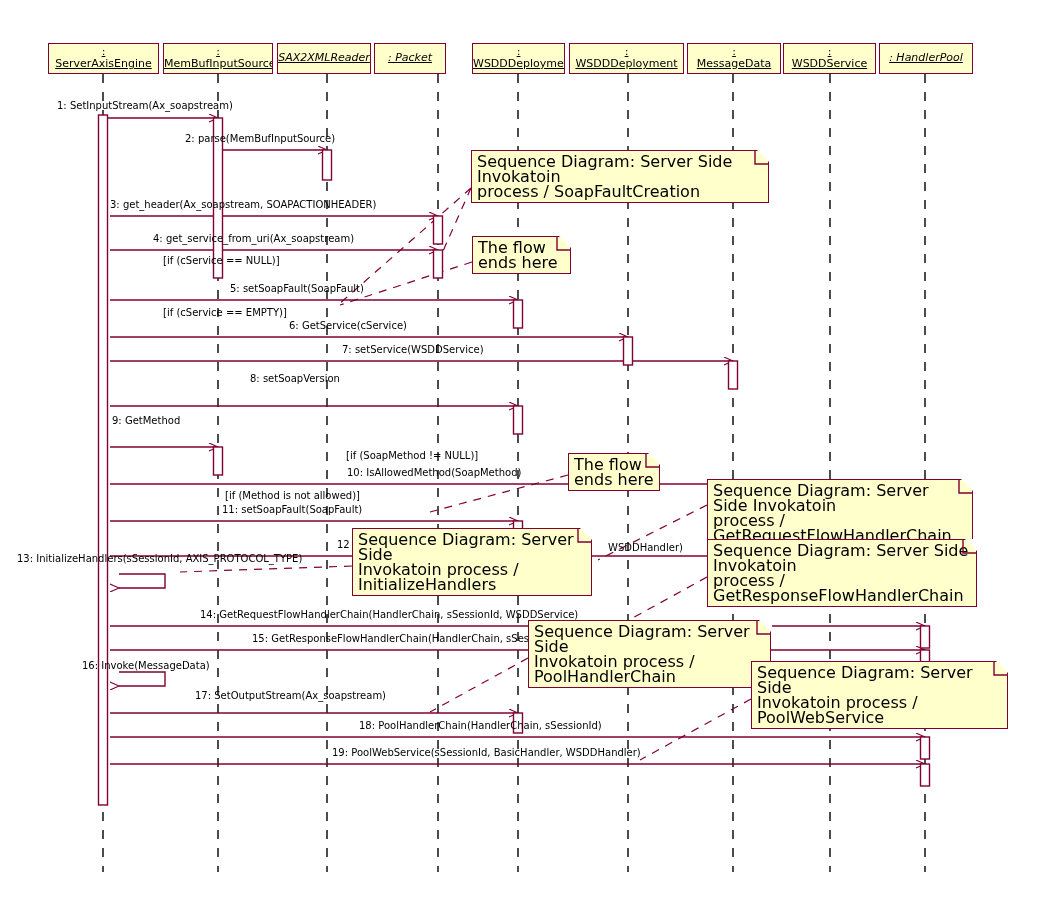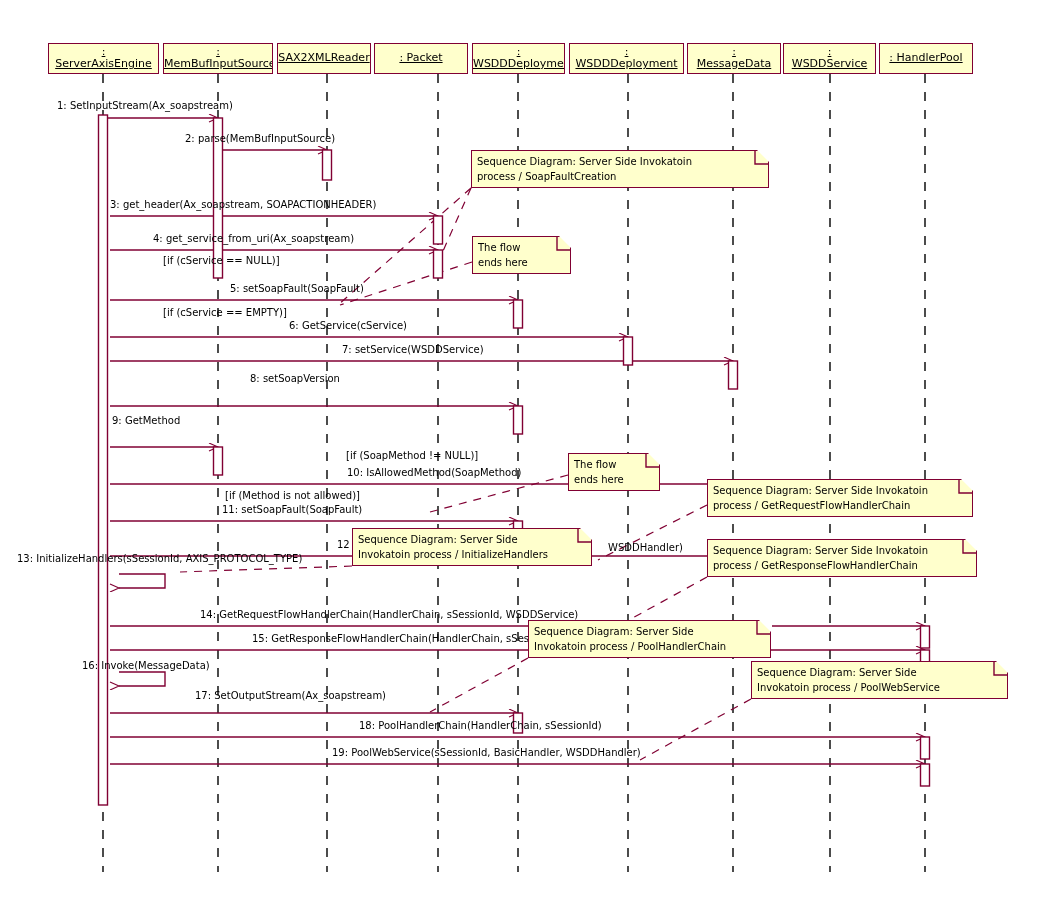"SAX2XMLReader" .lifeline-head.single .ll-name { font-style: none -> italic }
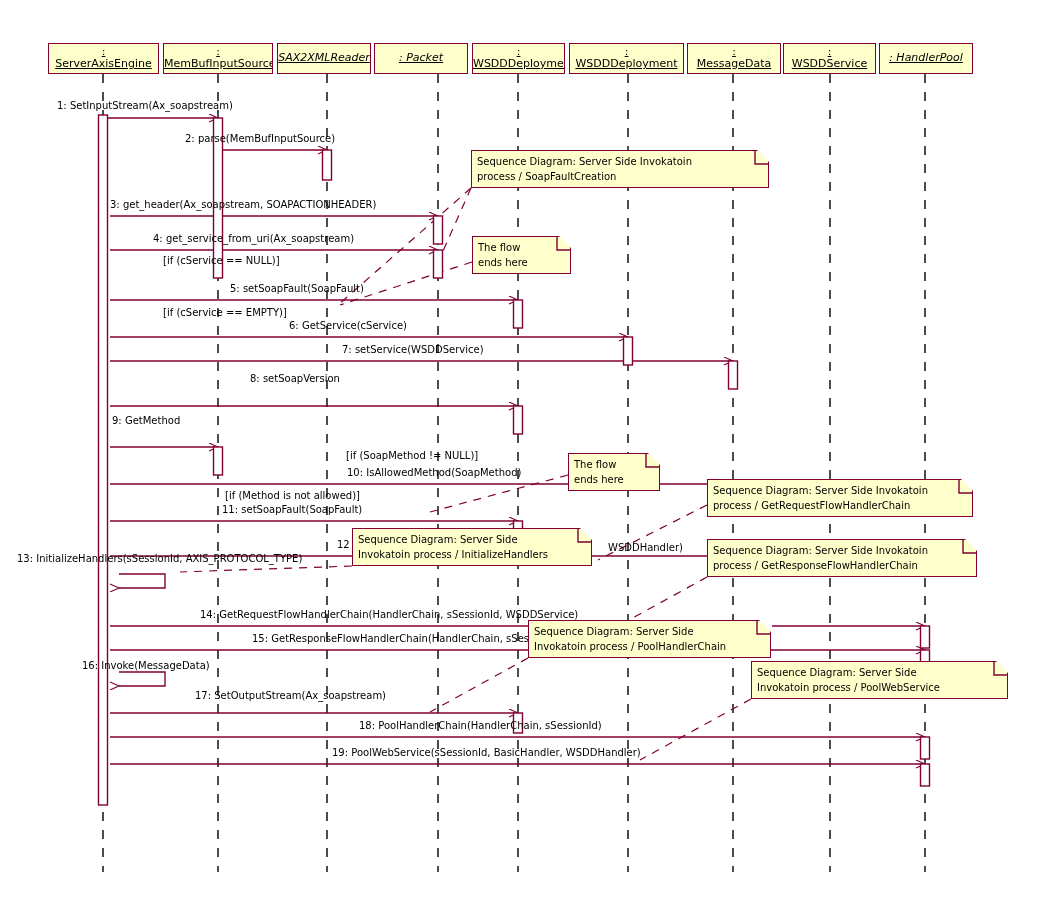": Packet" div.lifeline-head { width: 94px -> 72px }
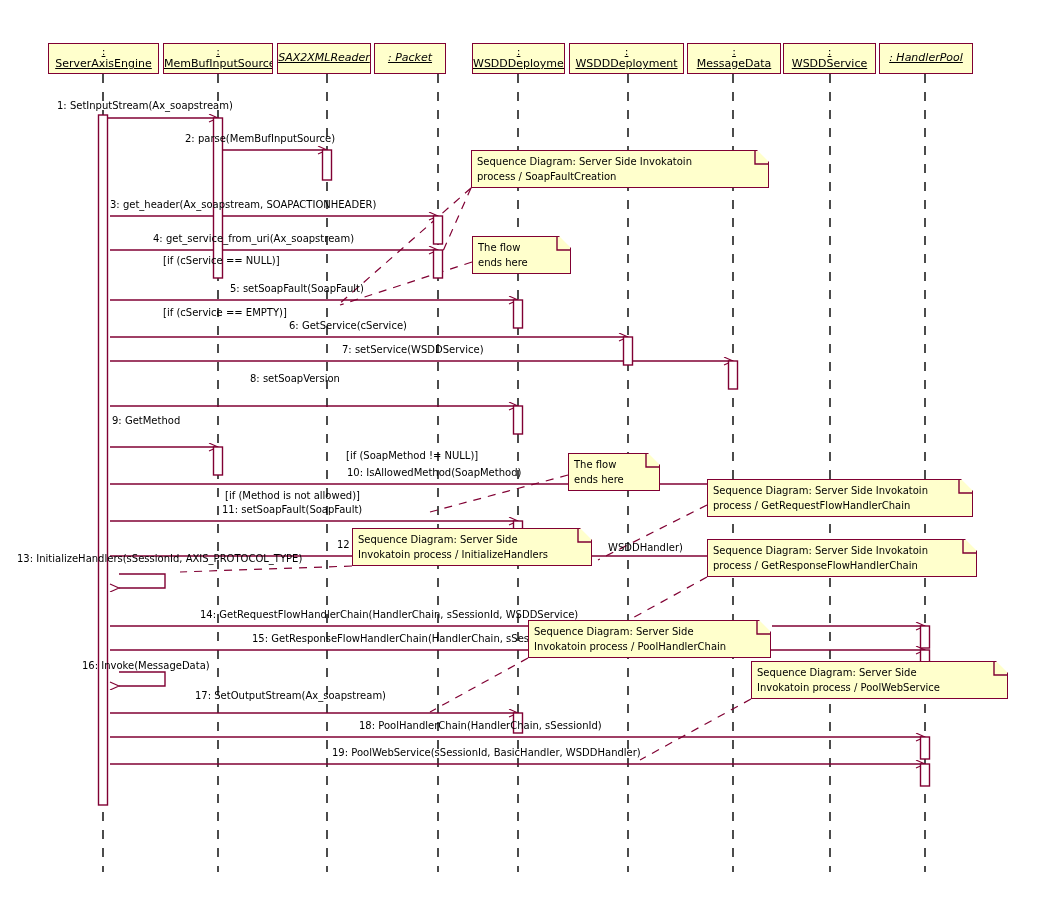"Sequence Diagram: Server Side Invokatoin" .note { font-size: 10px -> 16px }
